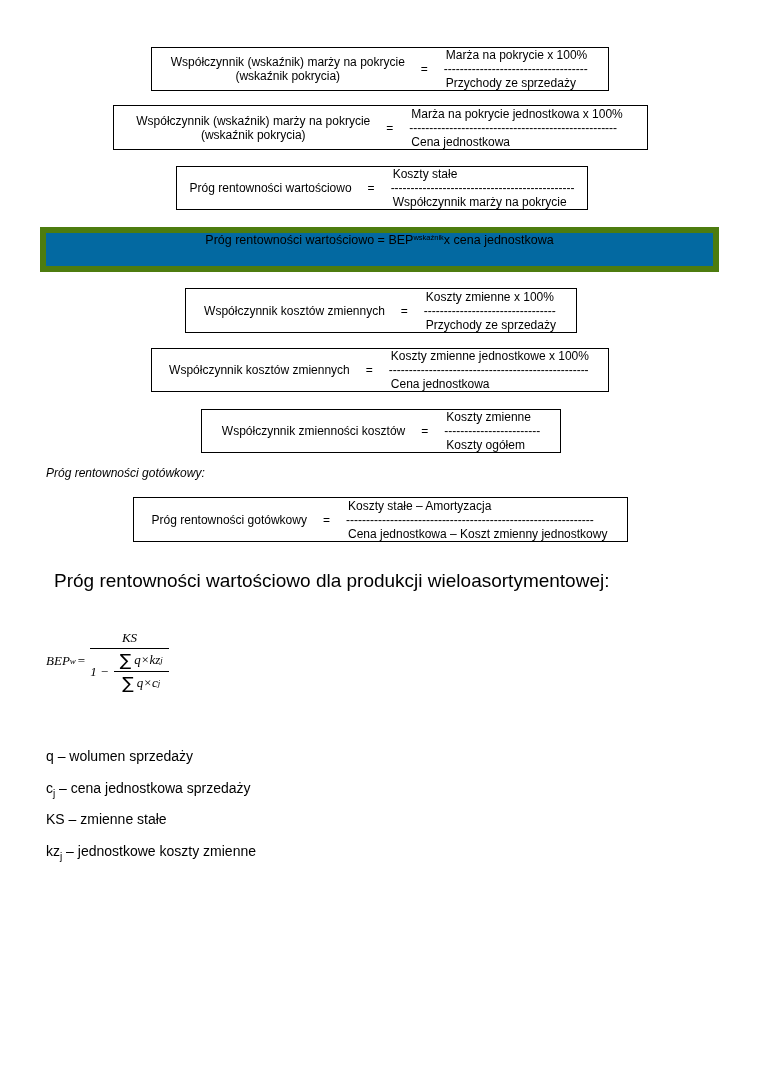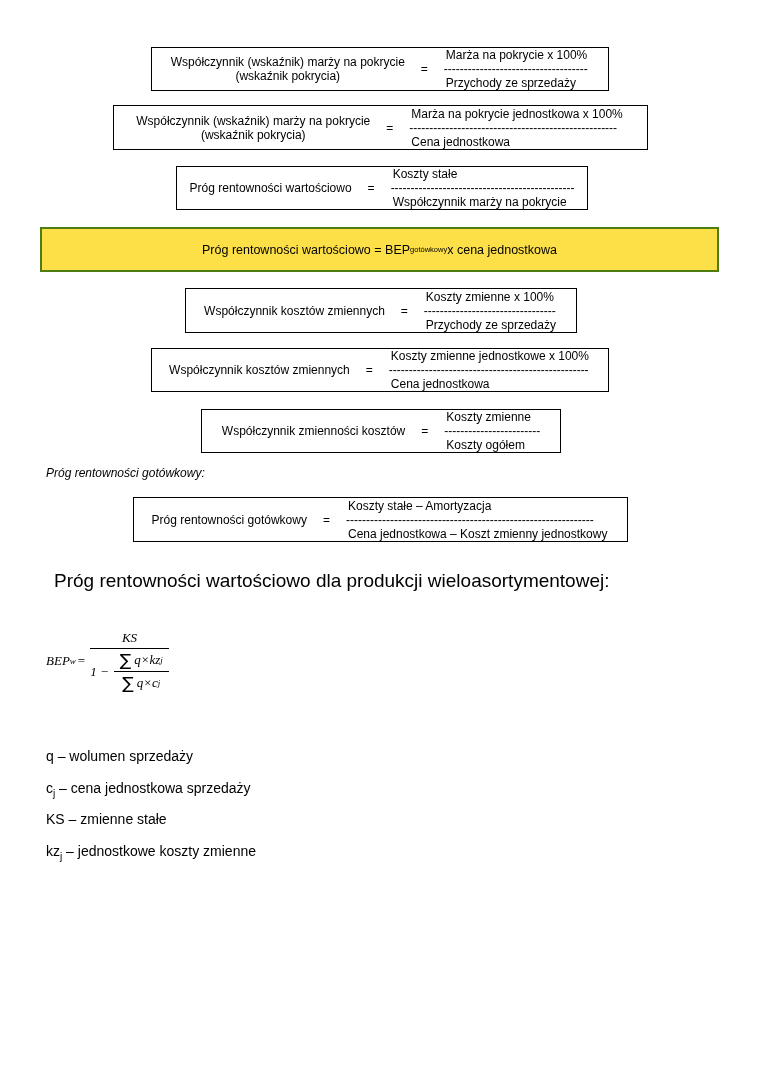"Próg rentowności wartościowo = BEP" .wbox { align-items: center -> flex-start; background: #fde047 -> #0369a1; border: 2px solid #4d7c0f -> 6px solid #4d7c0f }
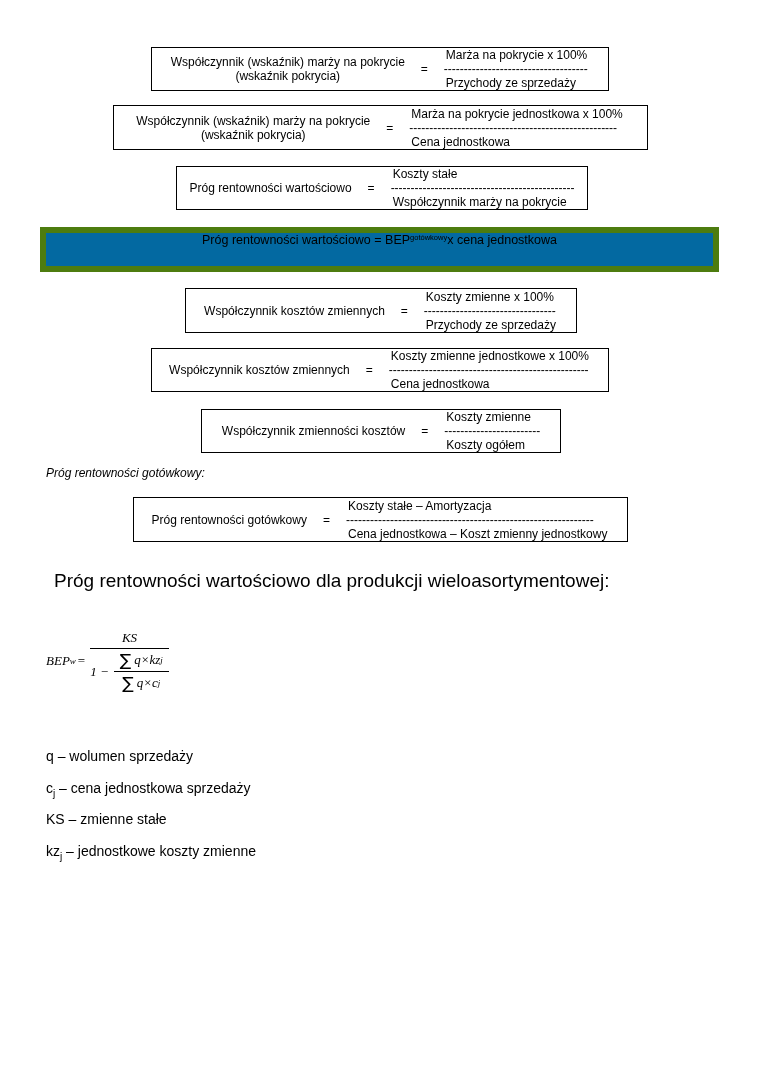"gotówkowy" sub { text: gotówkowy -> wskaźnik }
